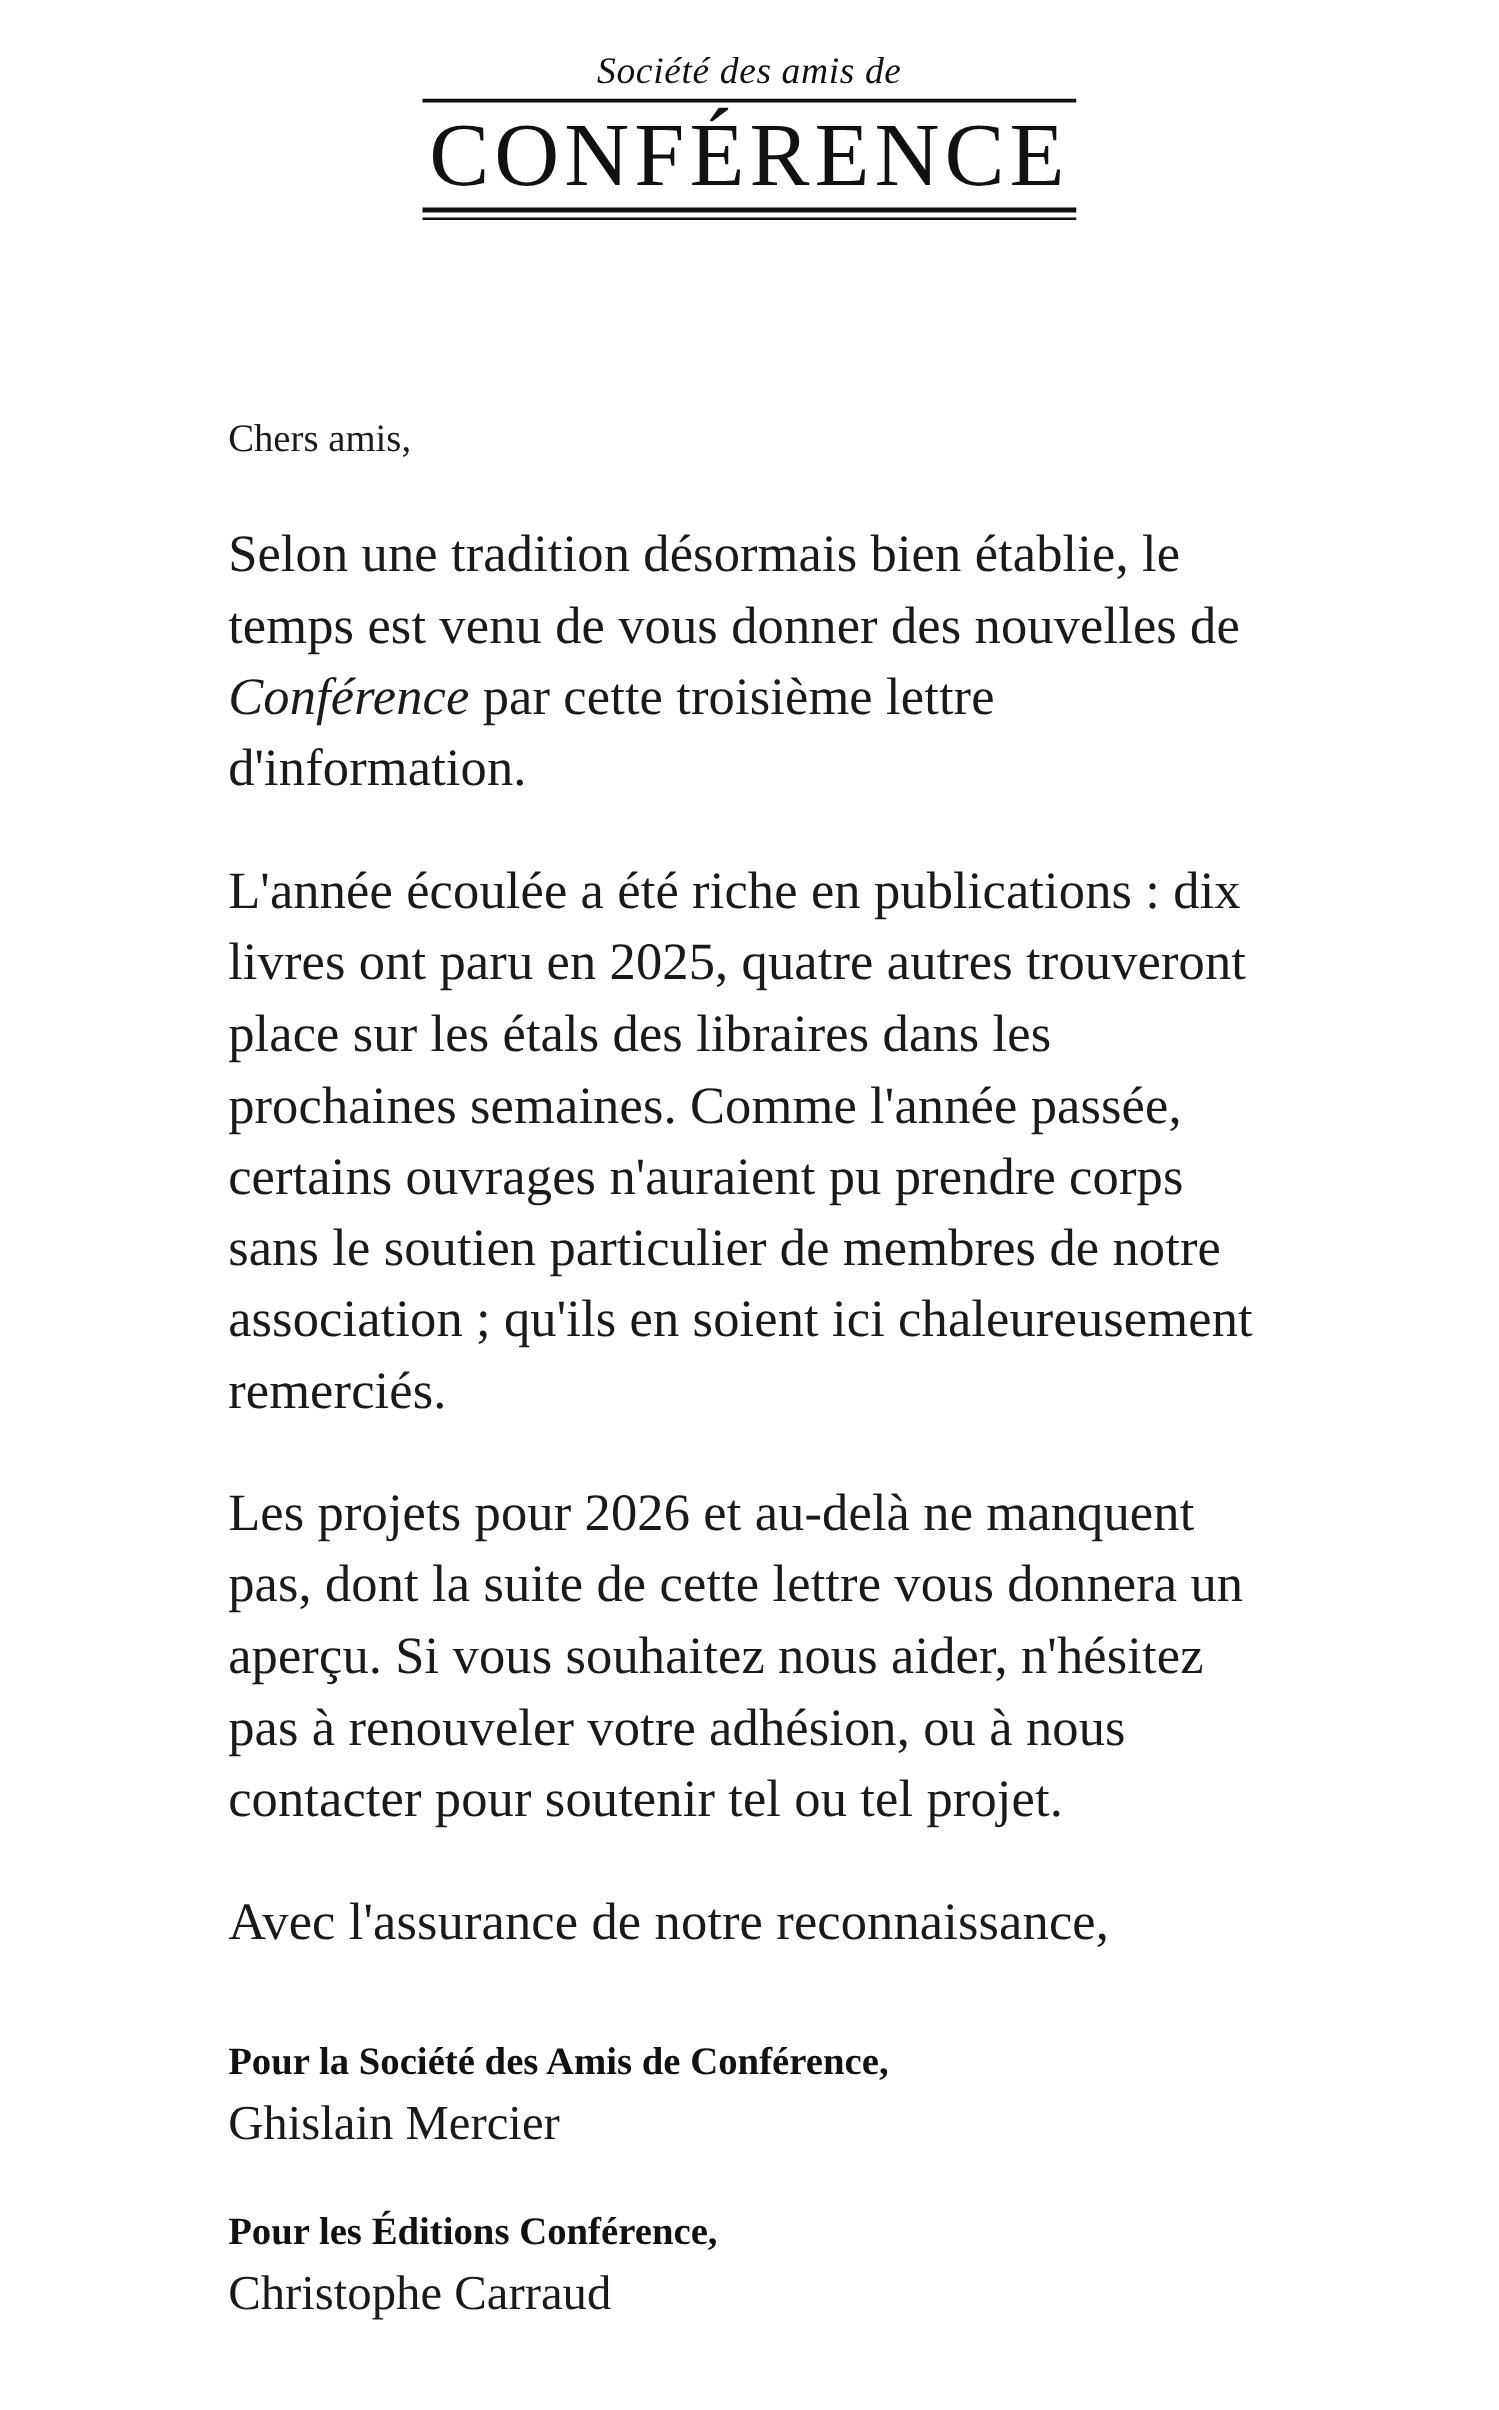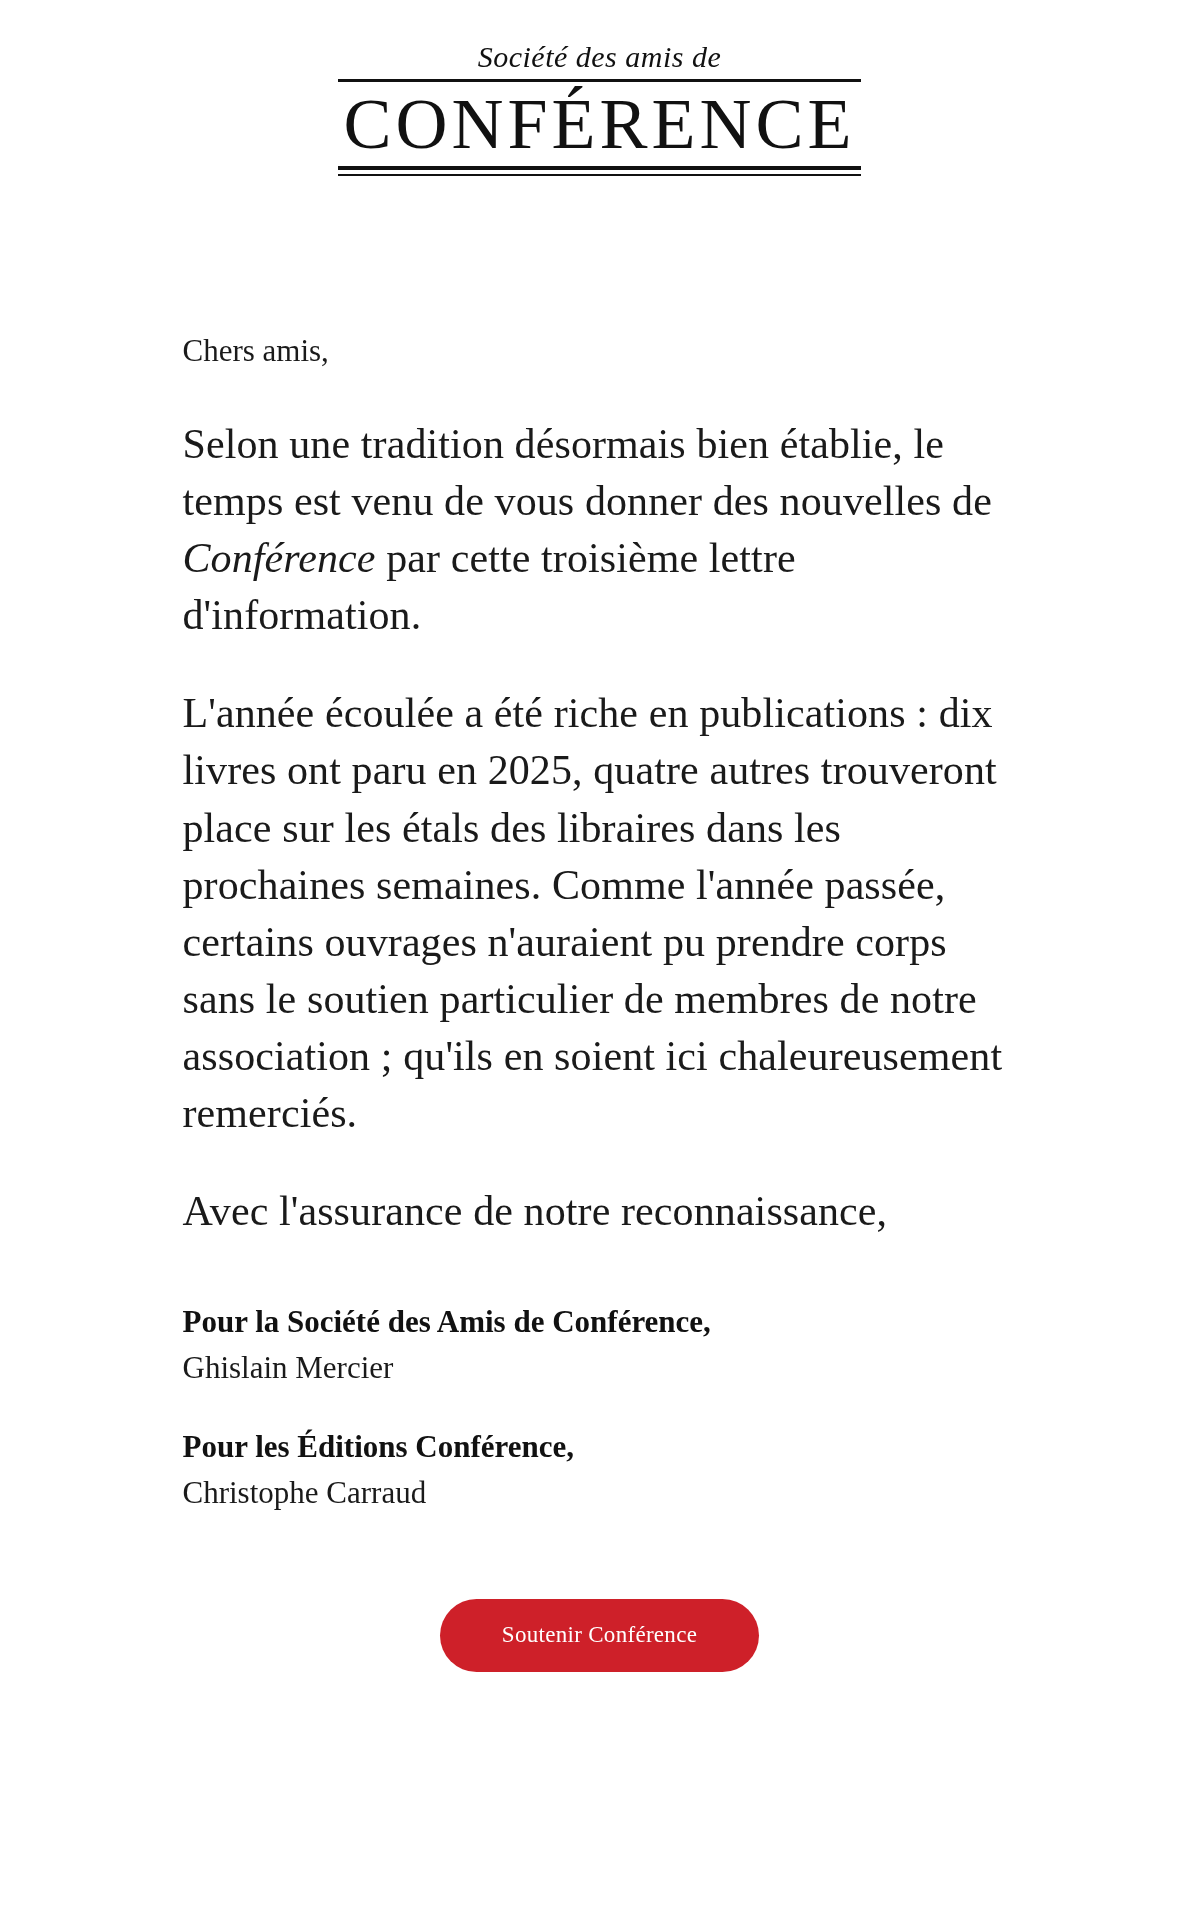"Les projets pour 2026 et" p.para { html: none -> <p>Les projets pour 2026 et au-delà ne manquent pas, dont la suite de cette lettre vous donnera un aperçu. Si vous souhaitez nous aider, n'hésitez pas à renouveler votre adhésion, ou à nous contacter pour soutenir tel ou tel projet.</p> }
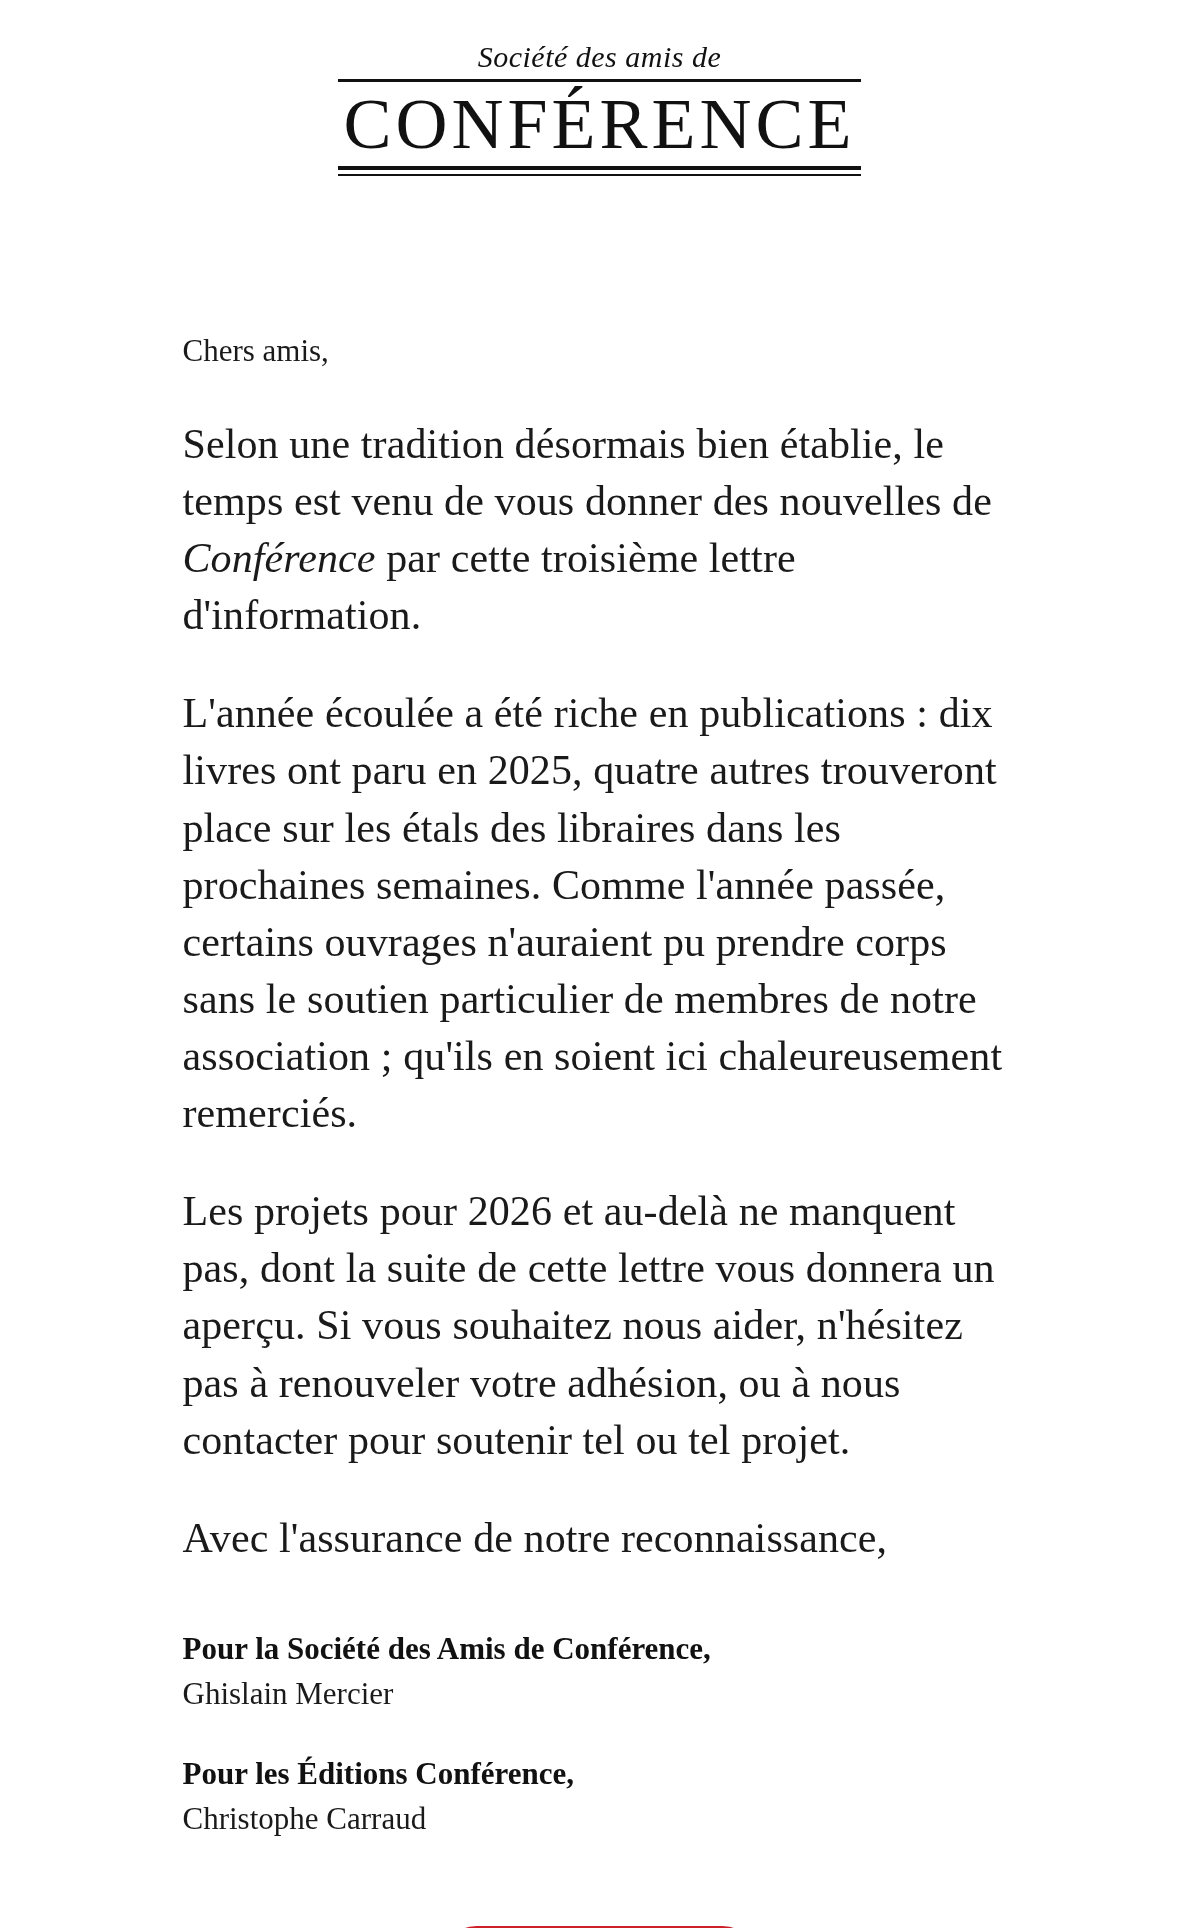"Ghislain Mercier" .sig-name { font-size: 31px -> 39px }
